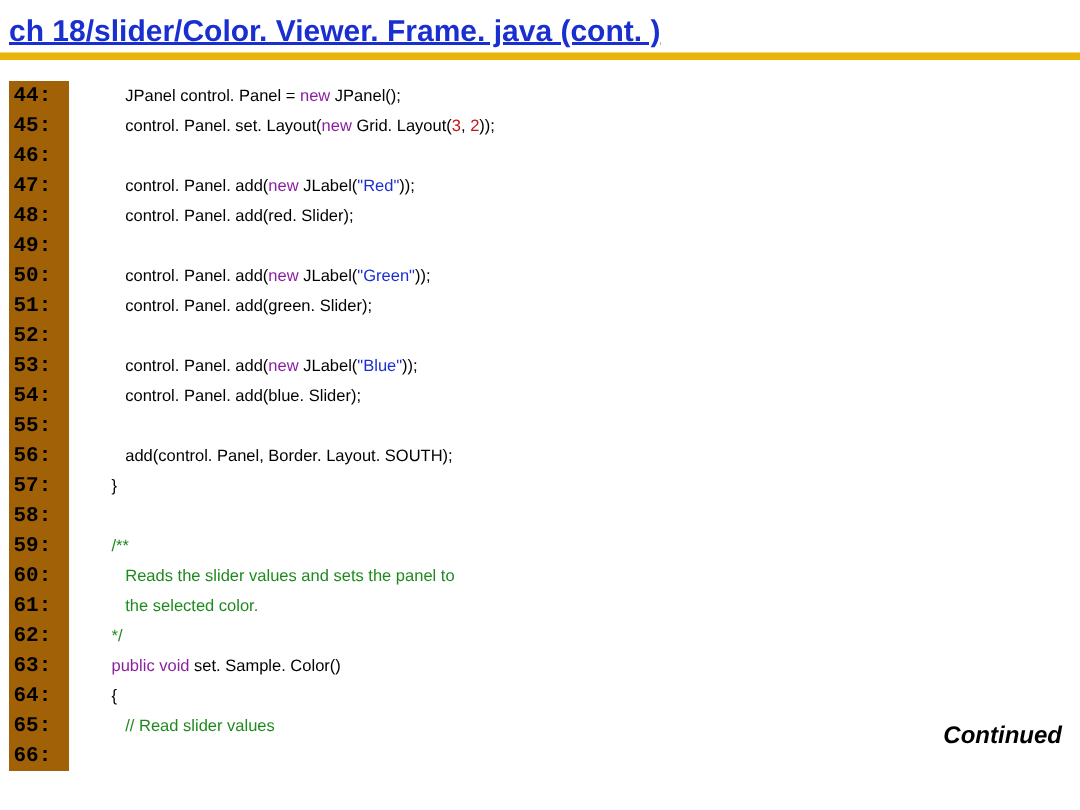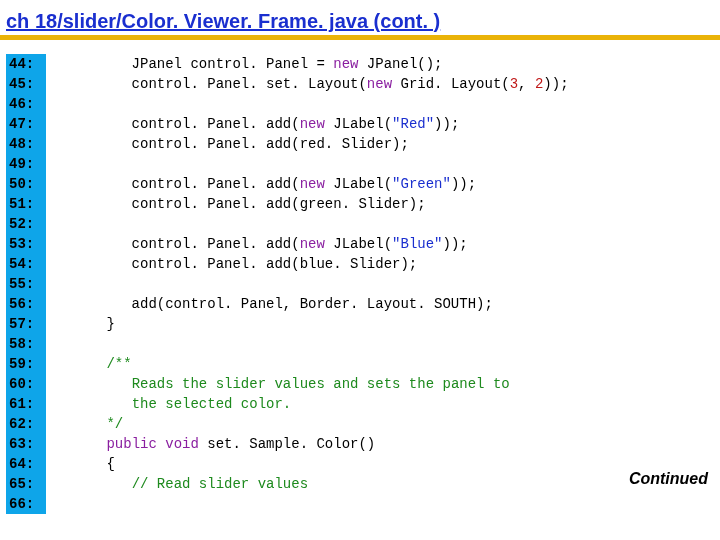"44:" .gutter { background: #0ea5e9 -> #a16207 }
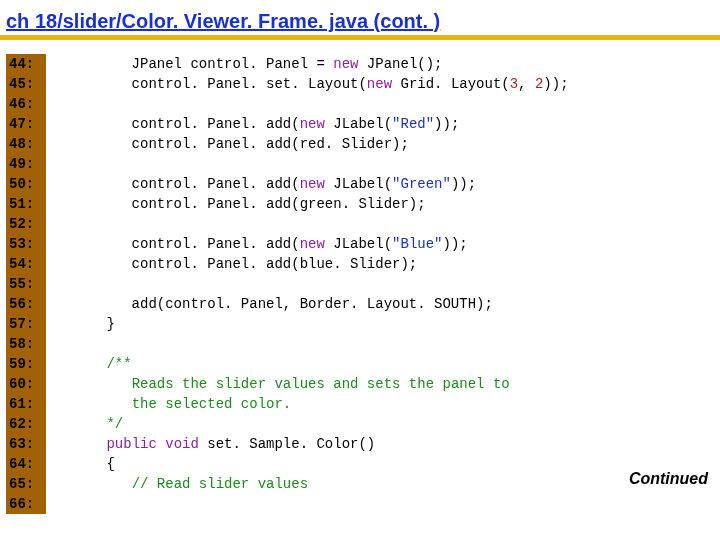"JPanel control. Panel = new" .code { font-family: Liberation Mono, monospace -> Liberation Sans, sans-serif; font-size: 14px -> 11px }
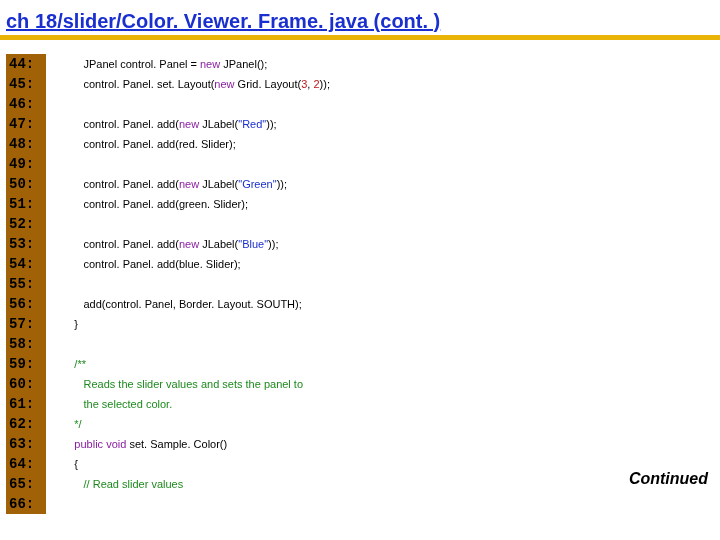"Continued" .continued { bottom: 52px -> 40px }
